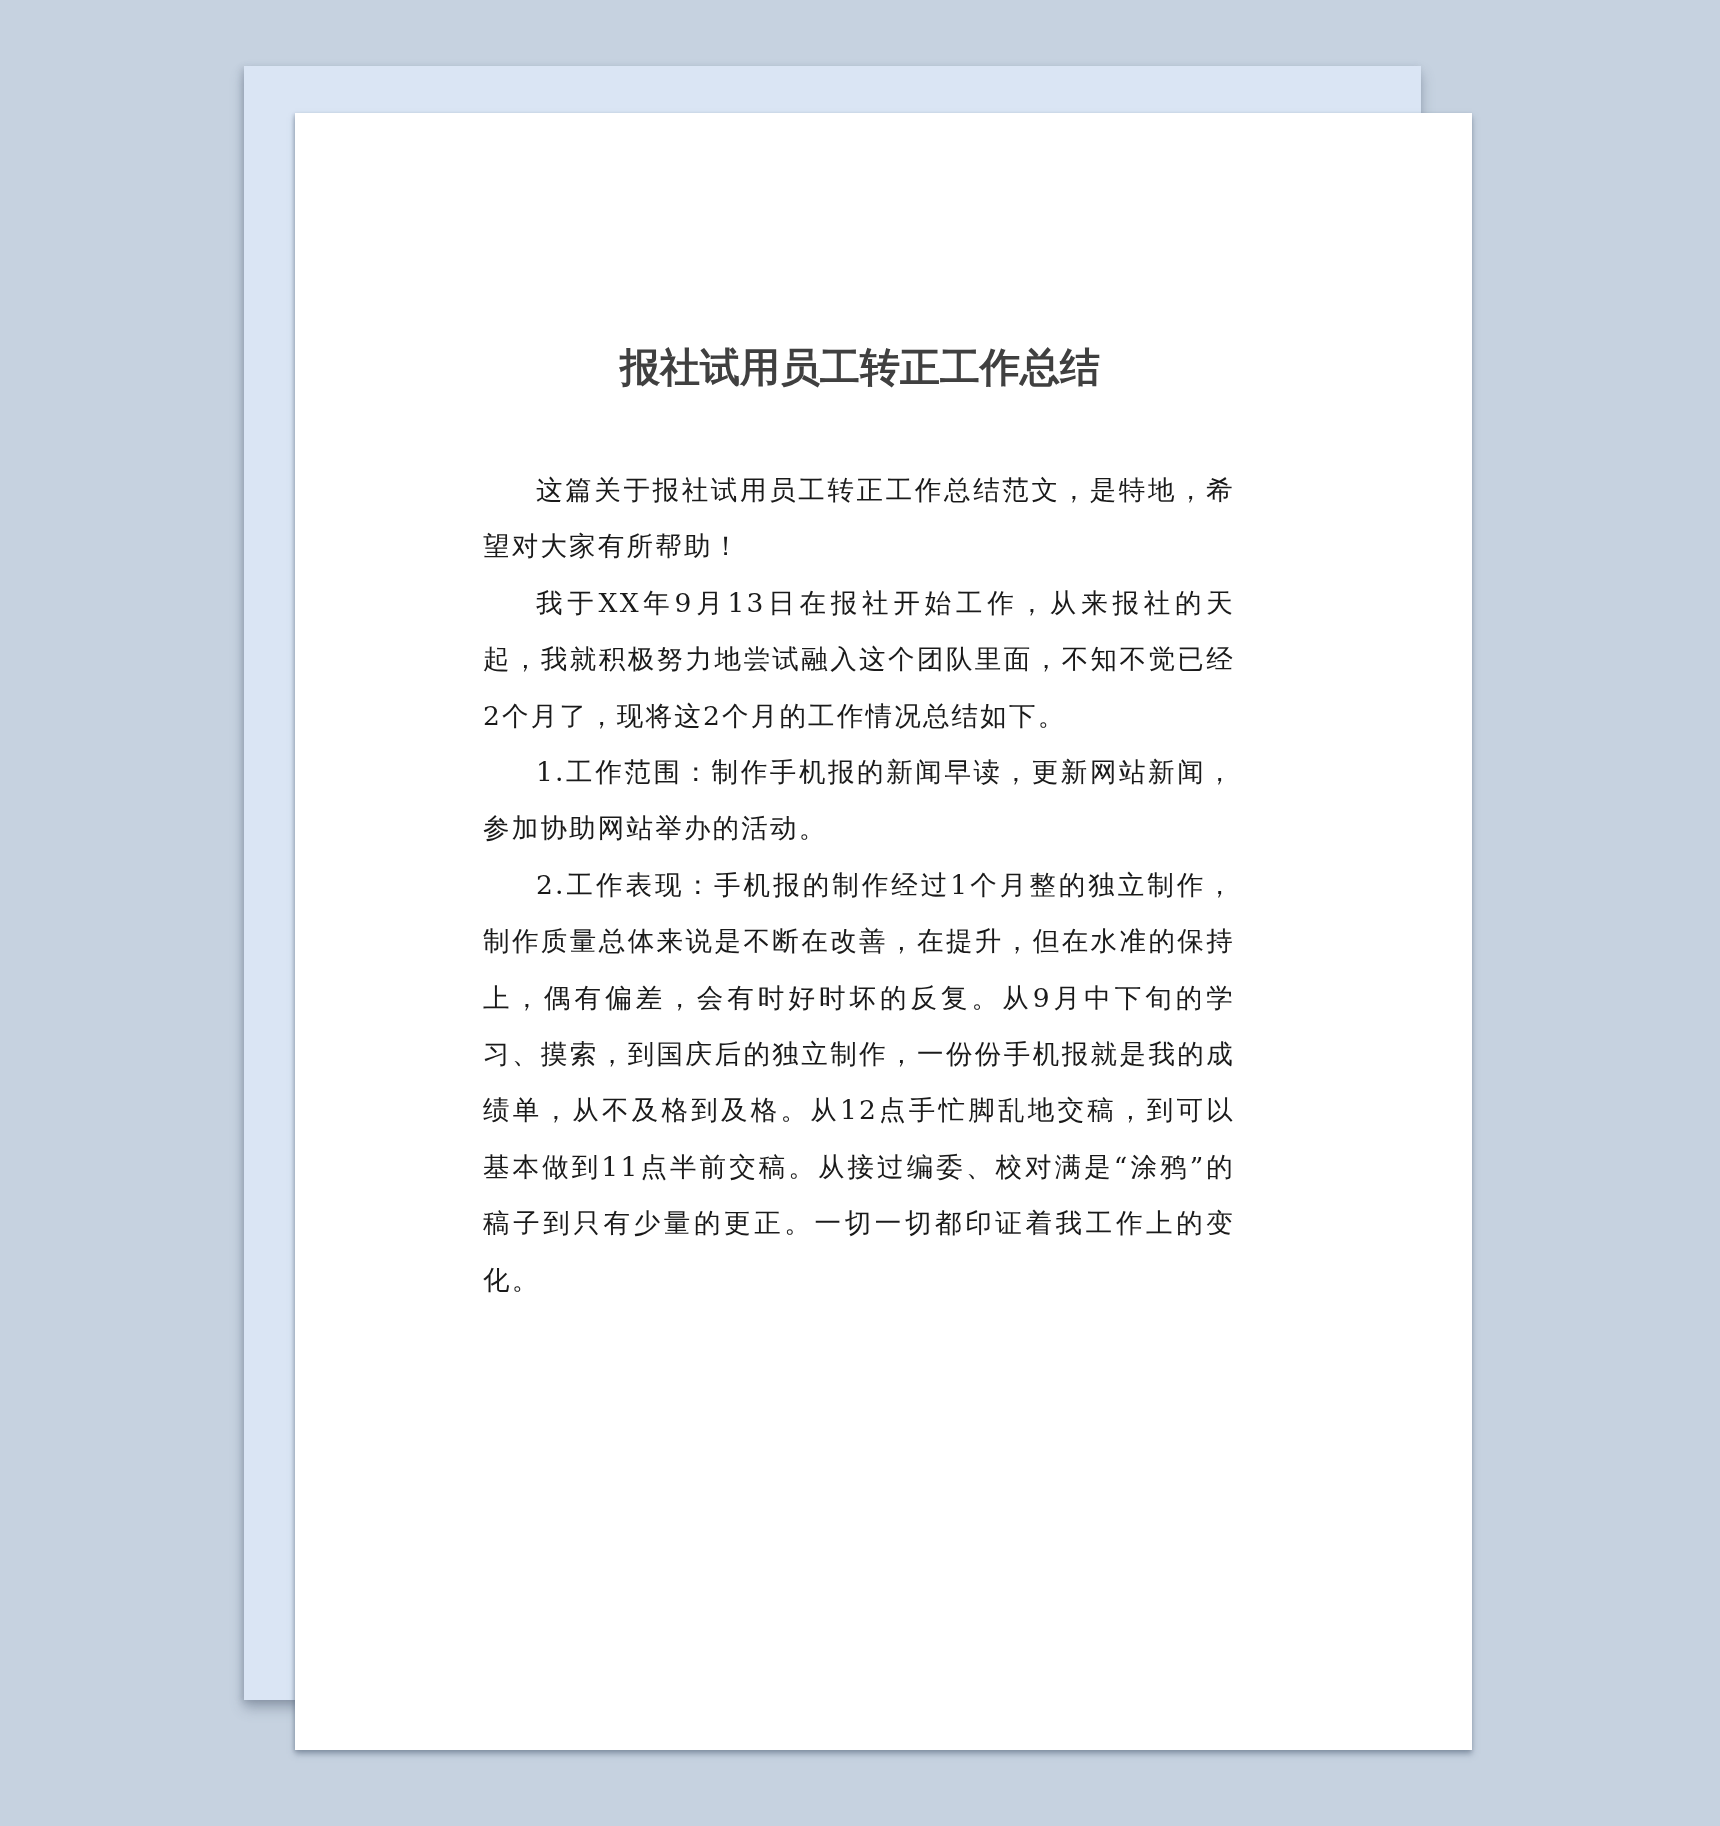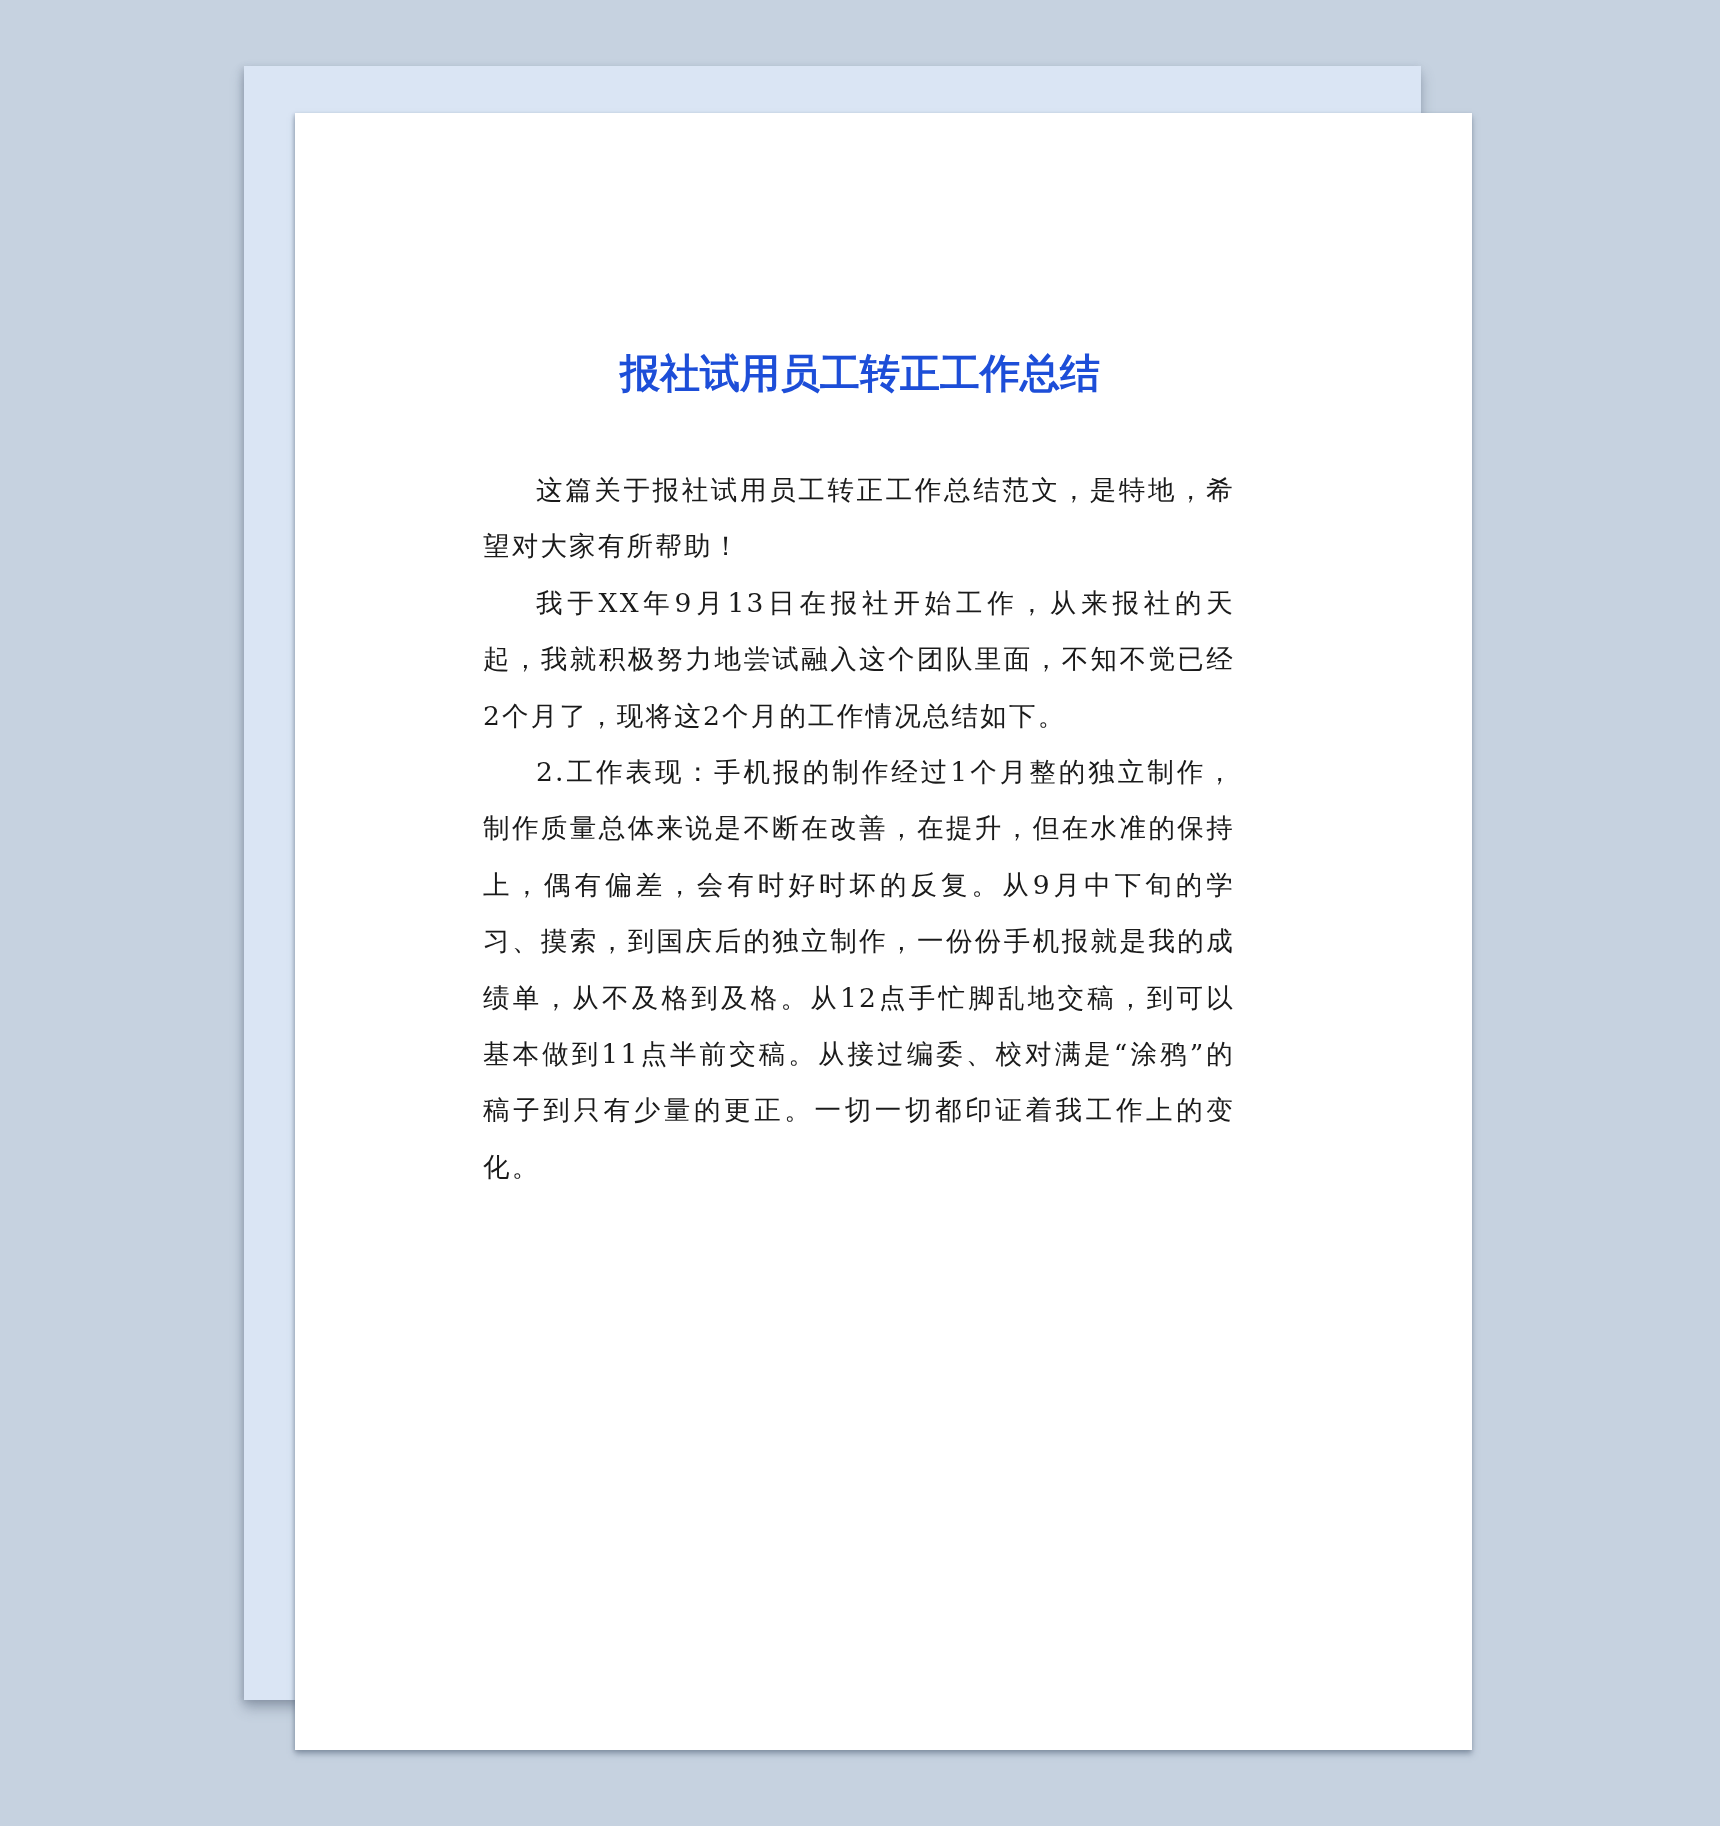"报社试用员工转正工作总结" .doc-title { color: #1d4ed8 -> #404040; margin: 12px -> 6px }
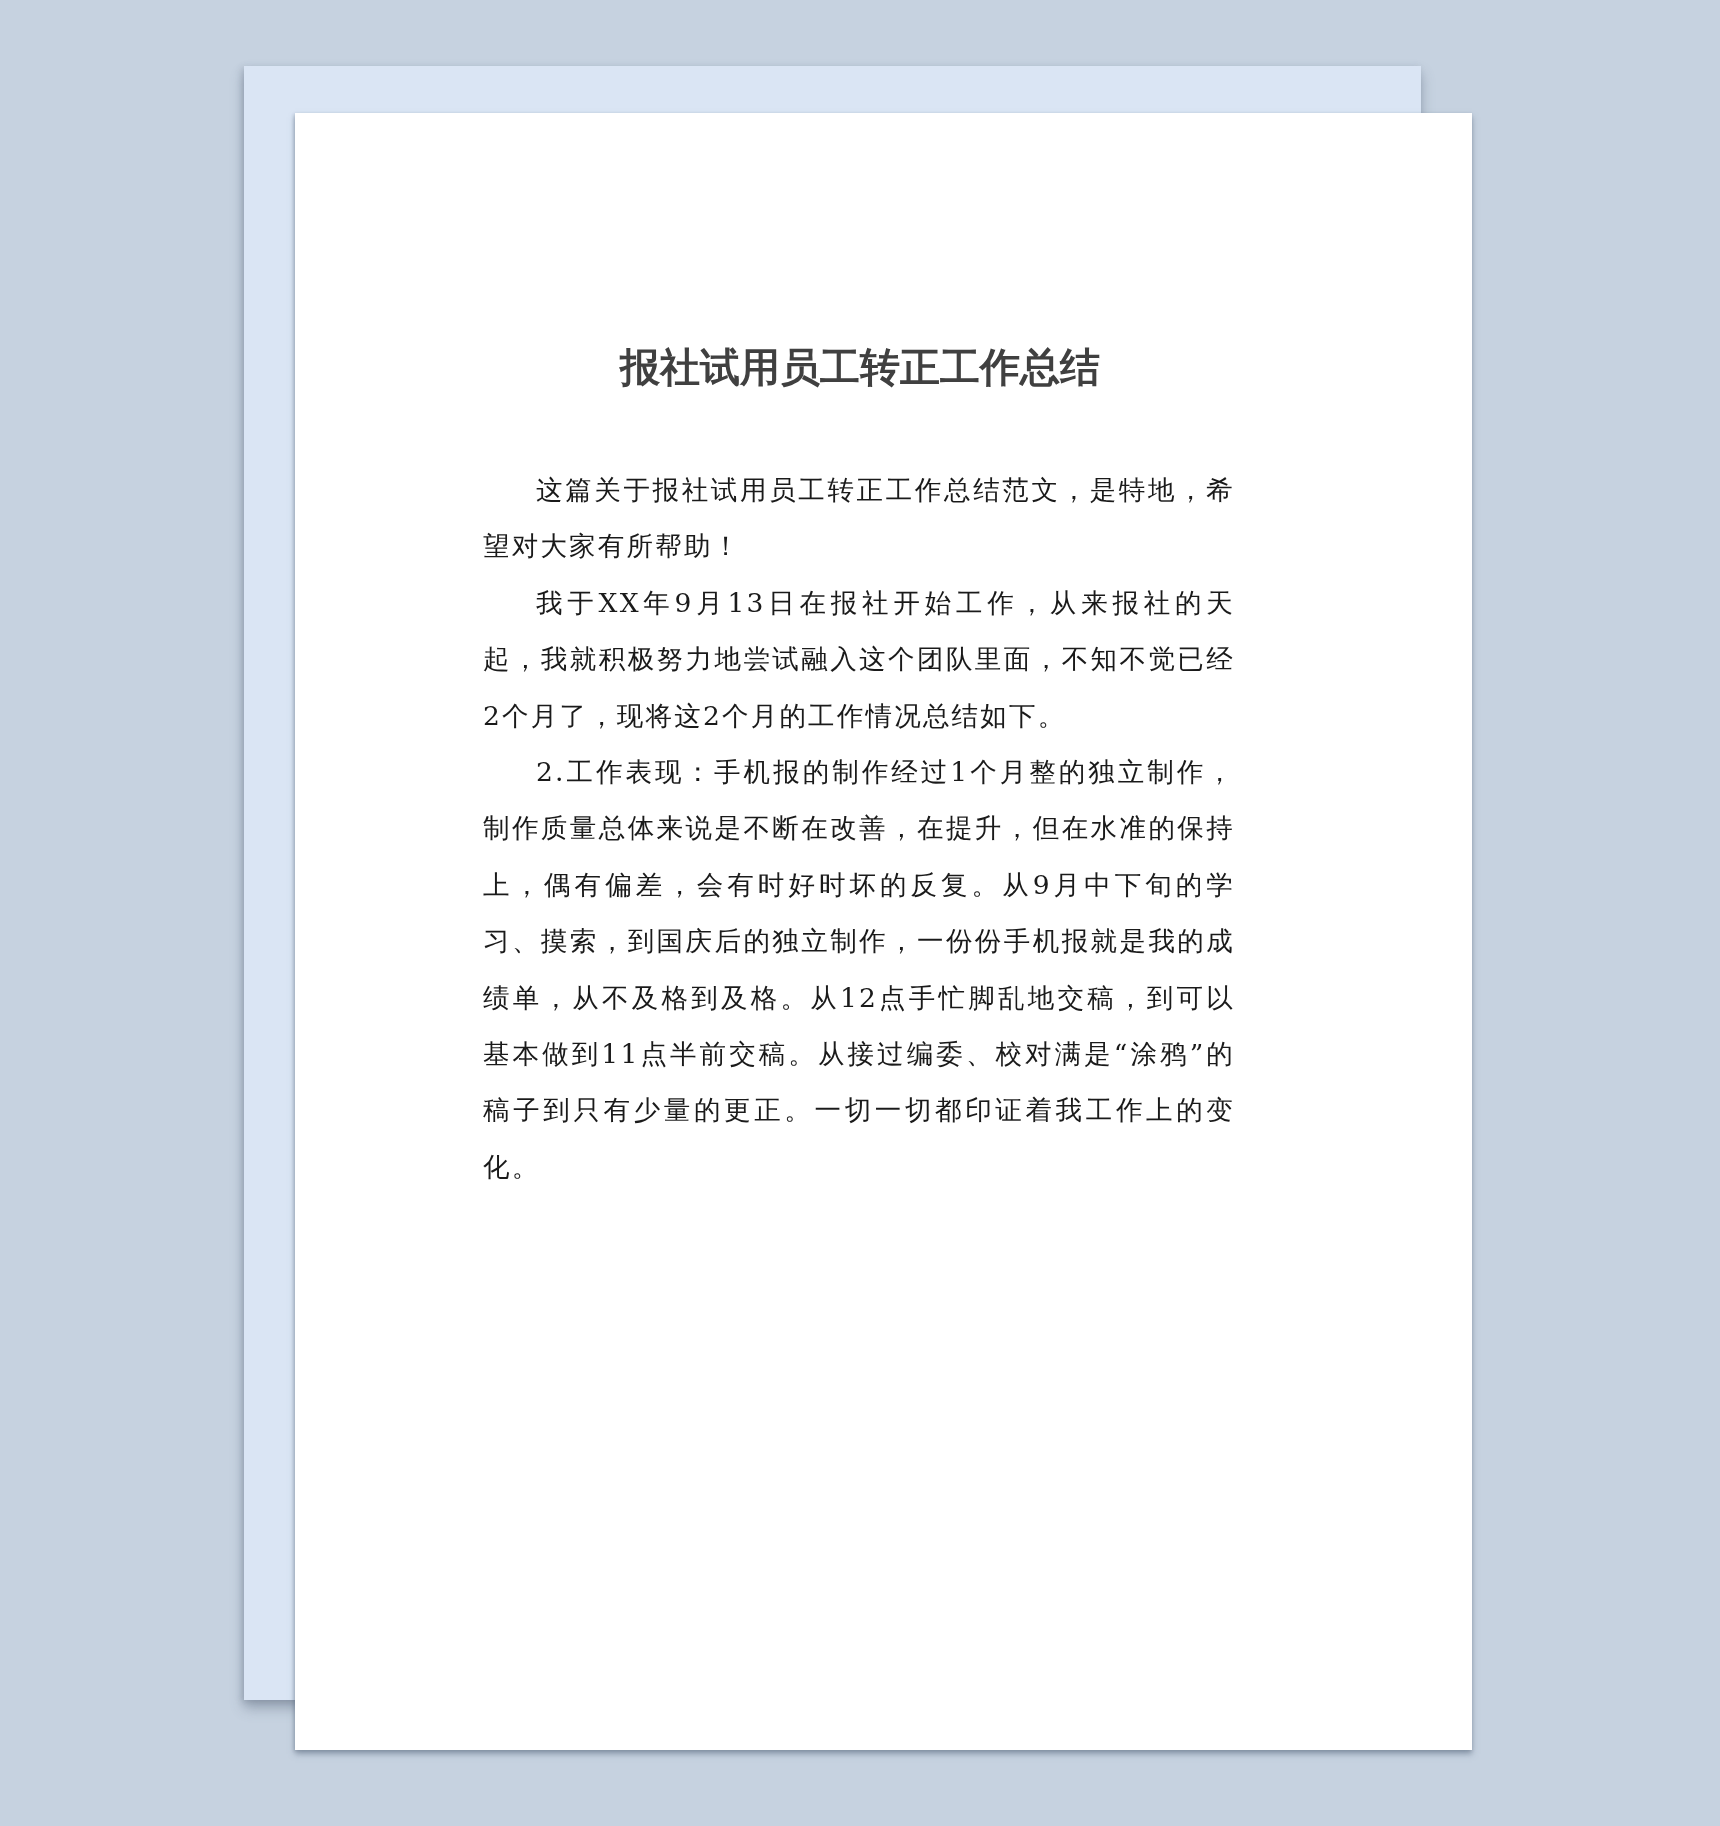"1.工作范围：制作手机报的新闻早读，更新网站新闻，参加协助网站举办的活动。" p { html: none -> <p>1.工作范围：制作手机报的新闻早读，更新网站新闻，参加协助网站举办的活动。</p> }
